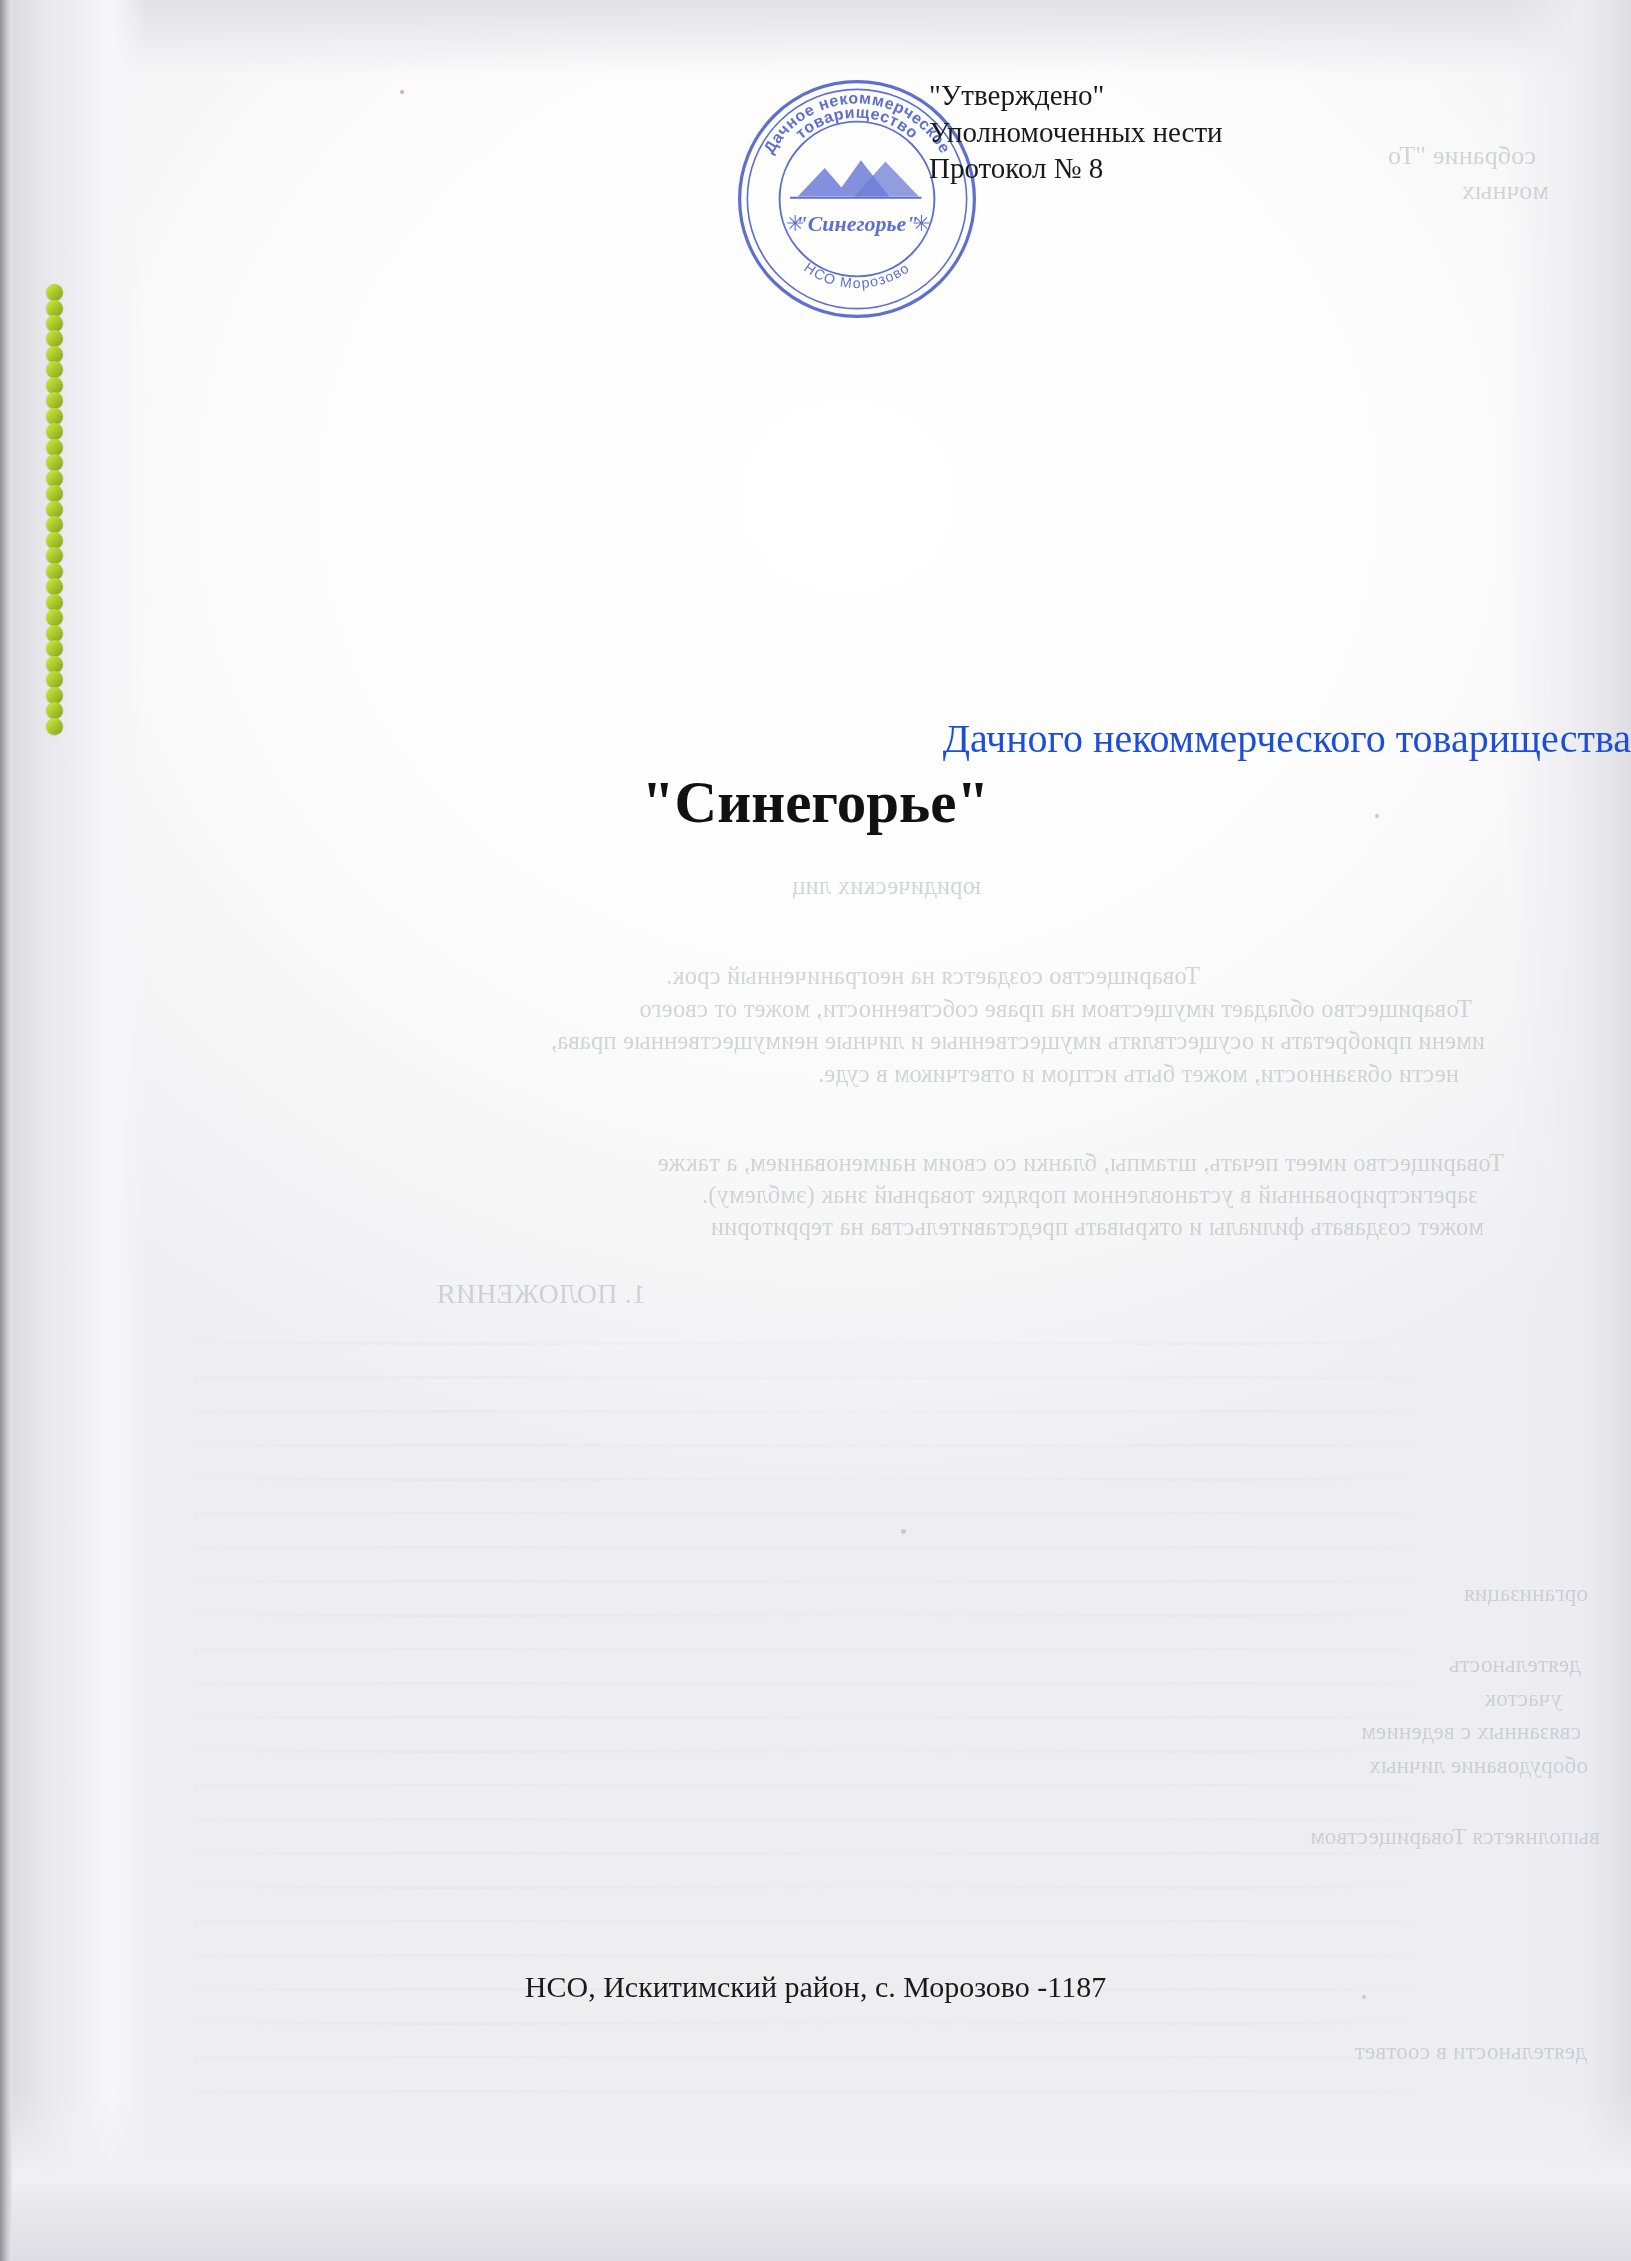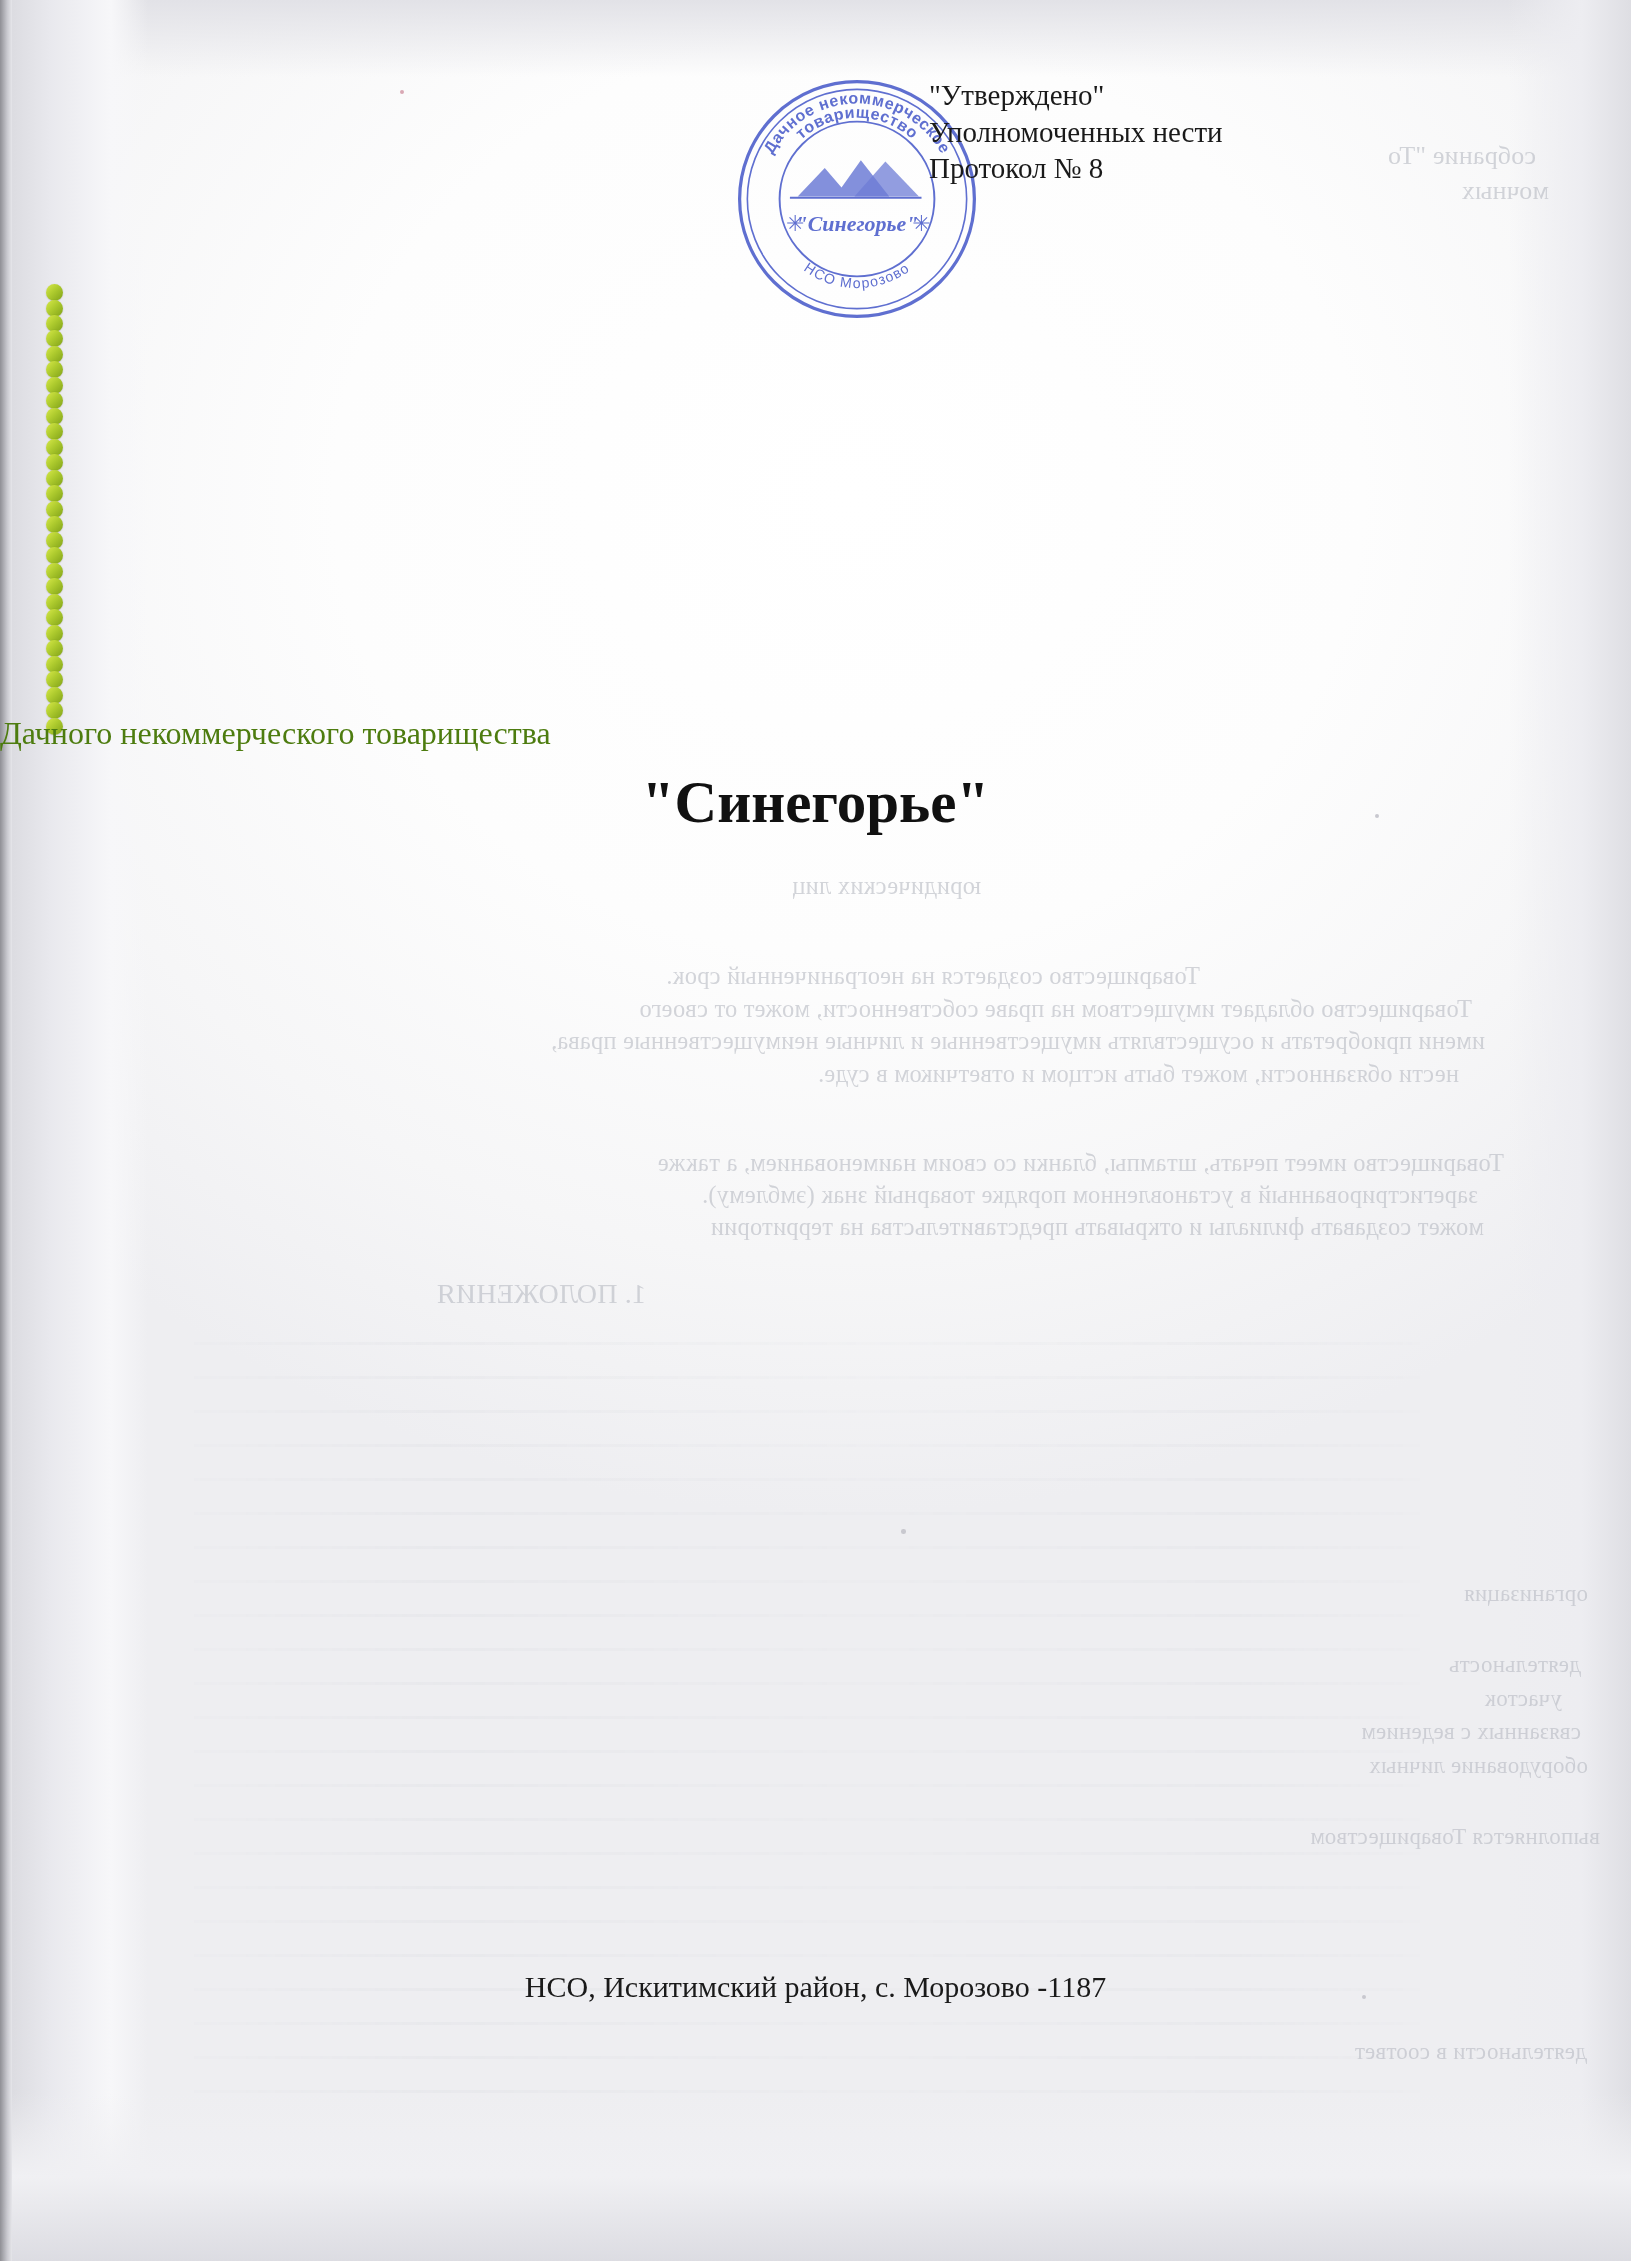"Дачного некоммерческого товарищества" .title-sub { color: #4d7c0f -> #1d4ed8; font-size: 32px -> 40px; text-align: left -> right }
